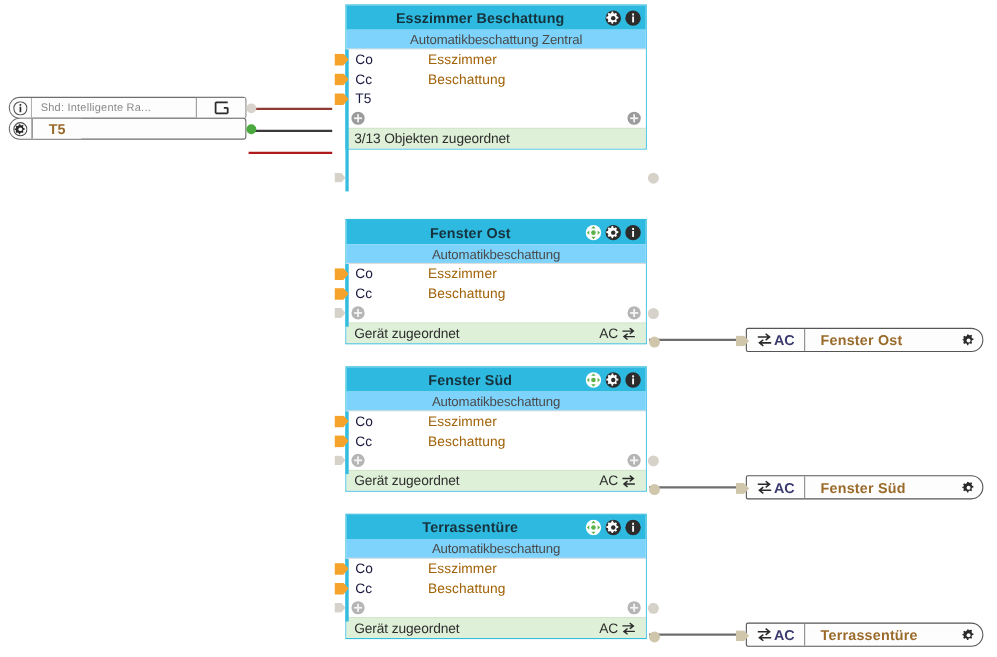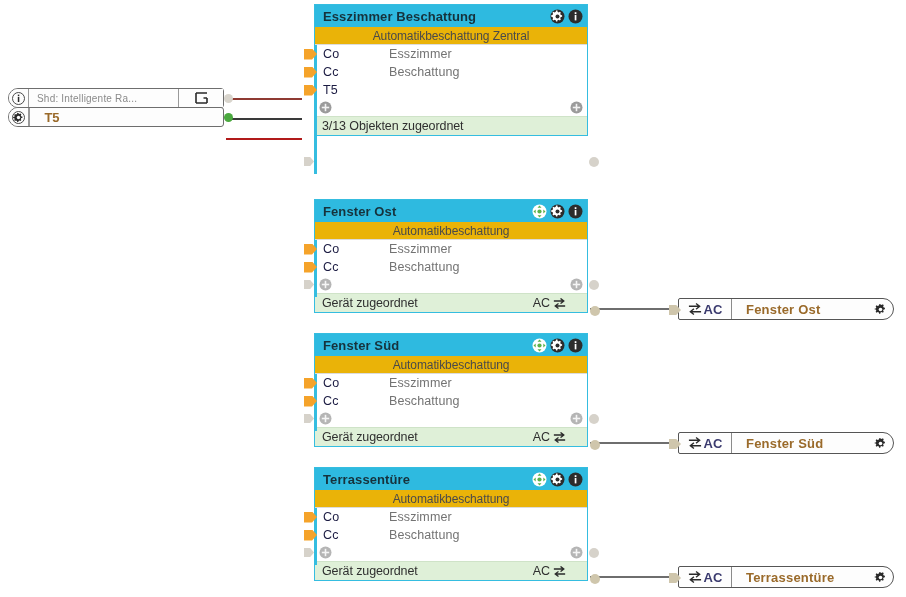"Esszimmer Beschattung" .node-title { text-align: none -> center }
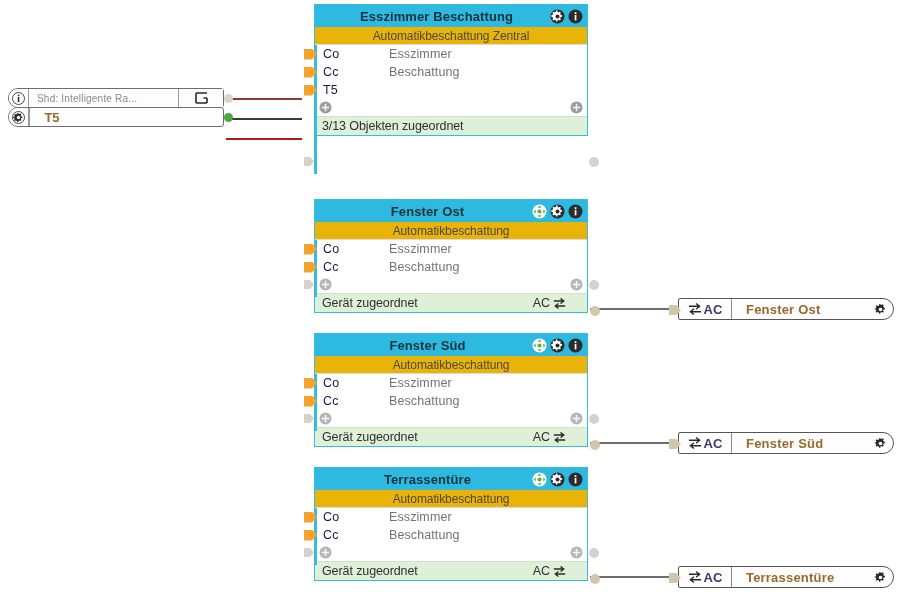"Automatikbeschattung Zentral" .node-subtitle { background: #eab308 -> #7dd3fc }
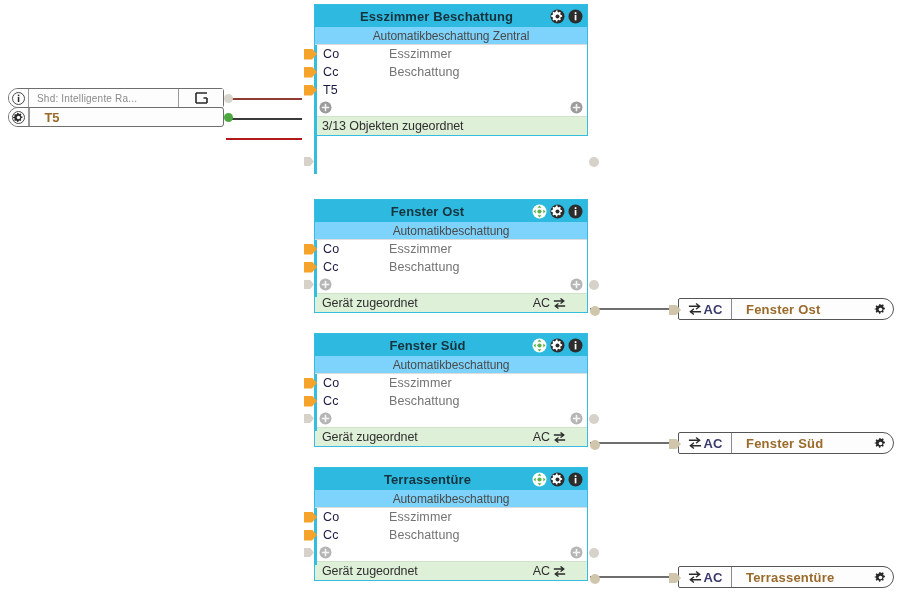"Esszimmer" .row-val { color: #737373 -> #a16207 }
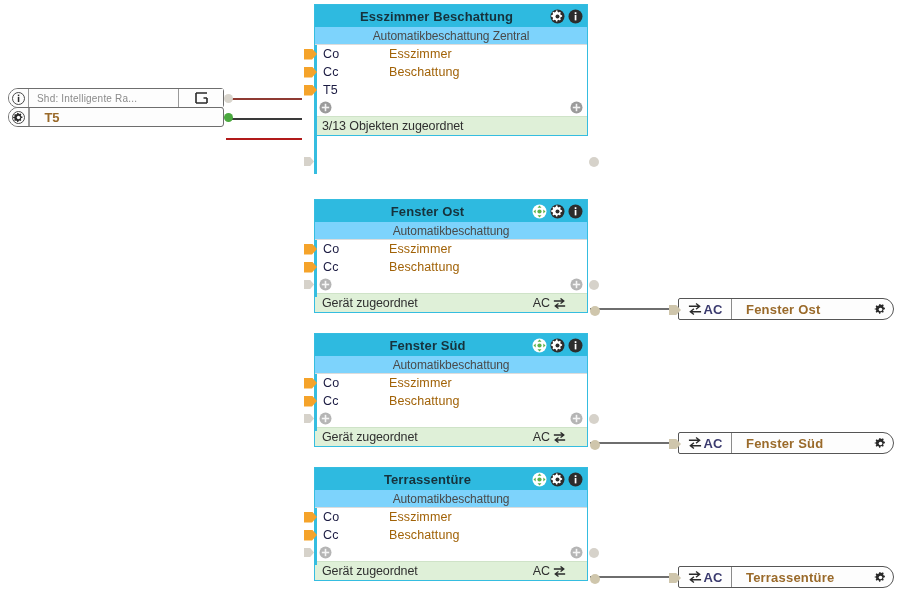"3/13 Objekten zugeordnet" .node-footer { padding: 0 21px 0 7px -> 0 9px 0 7px }
